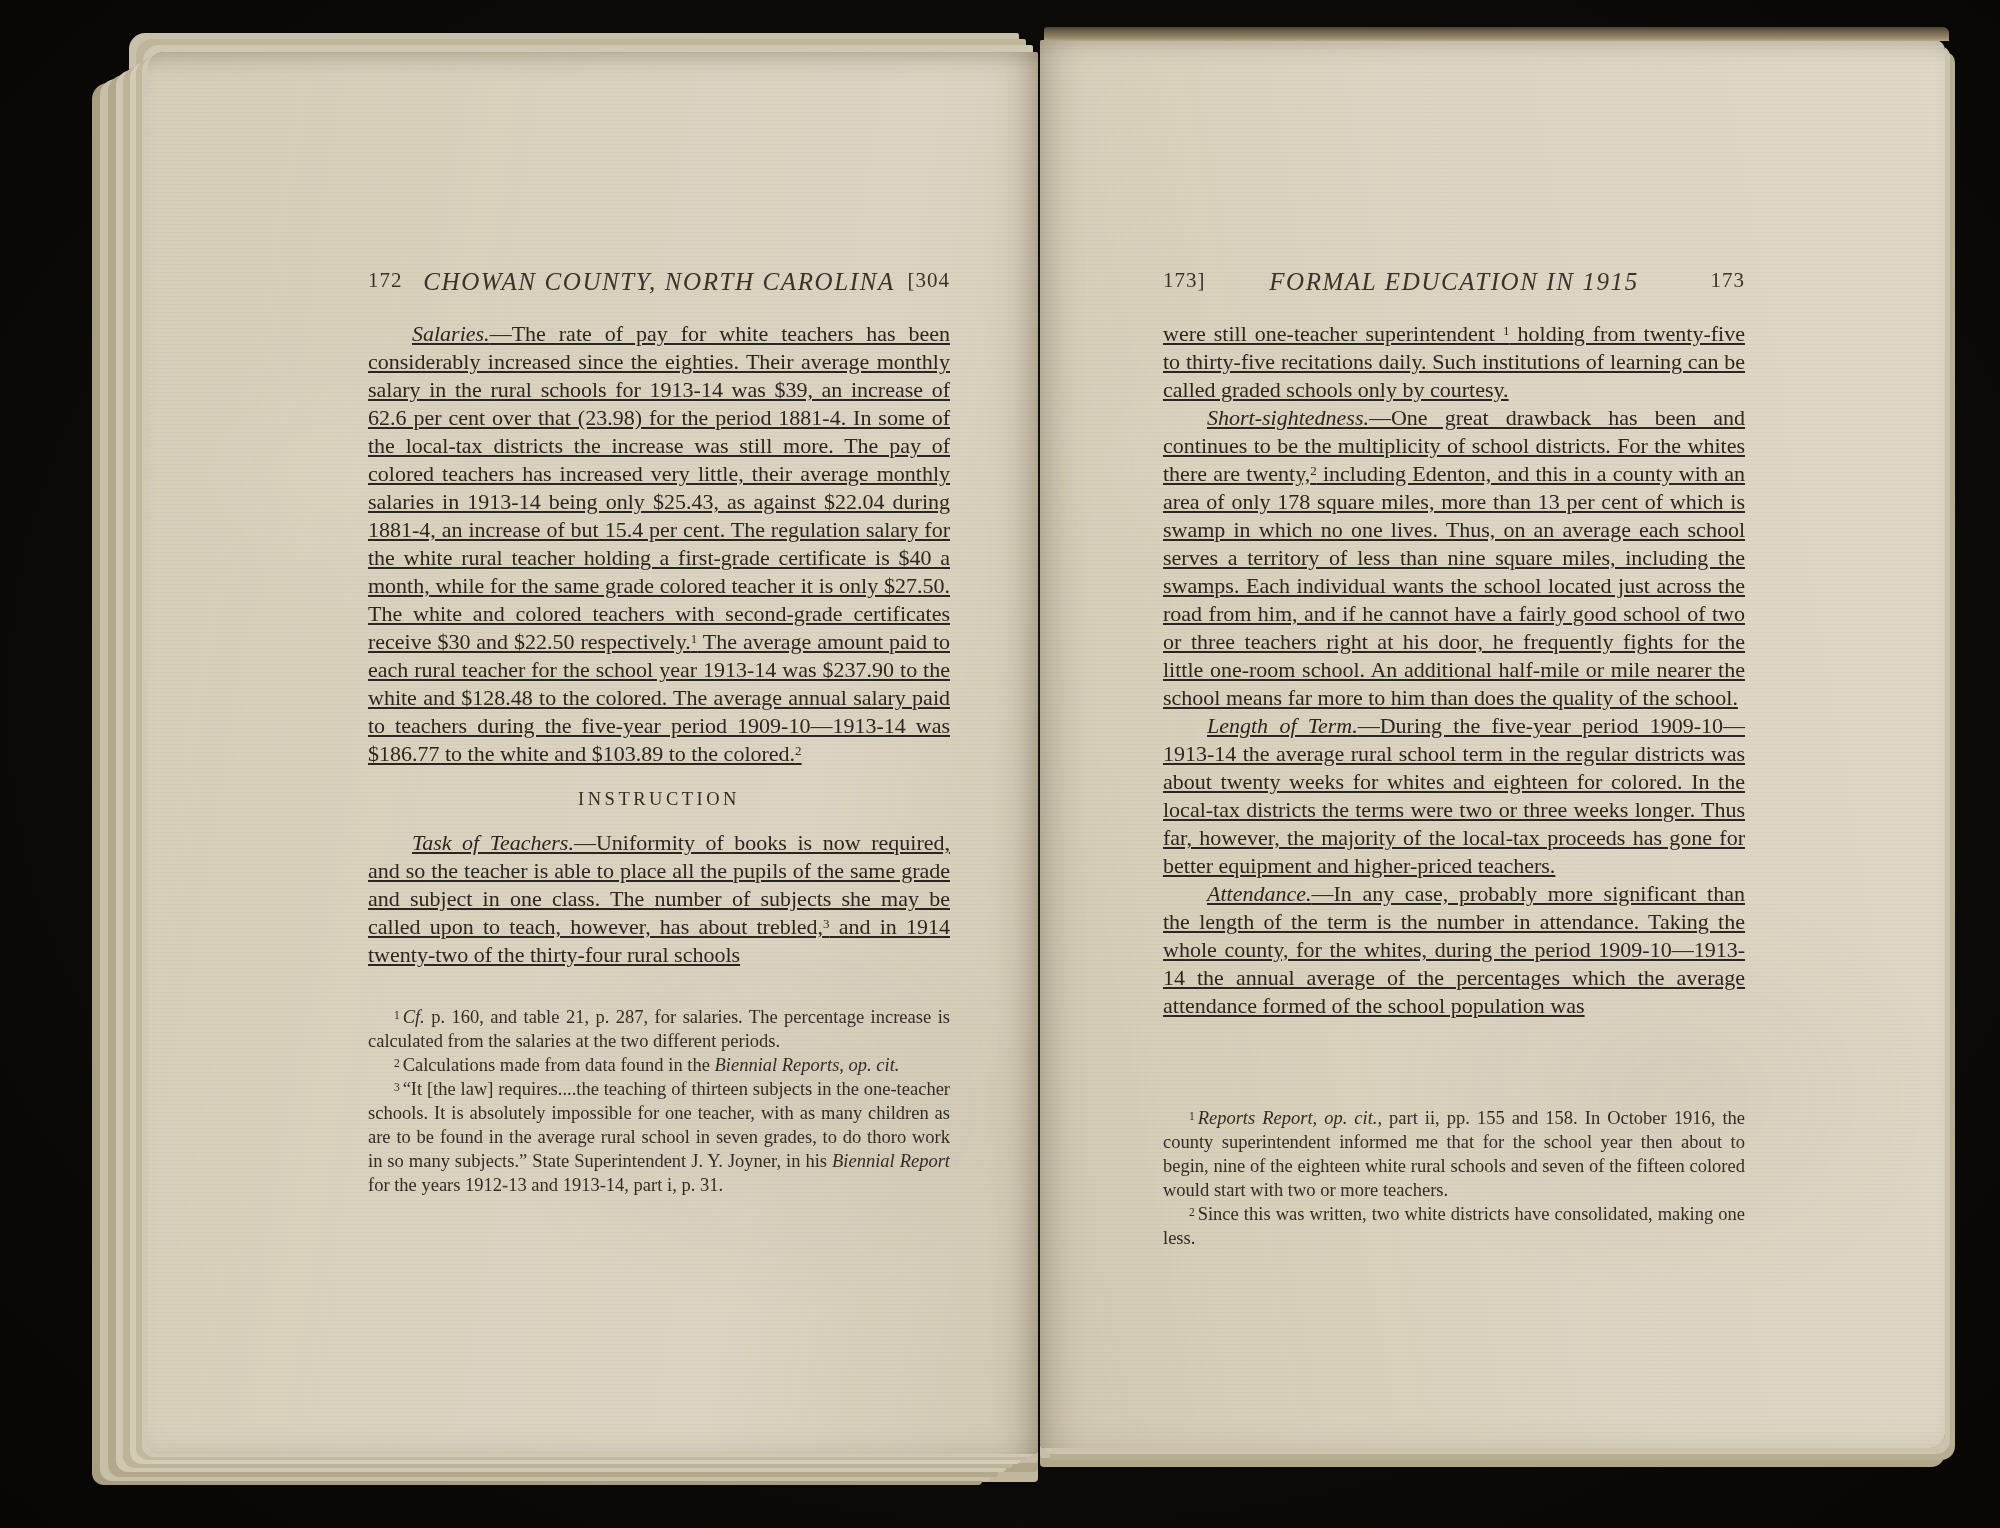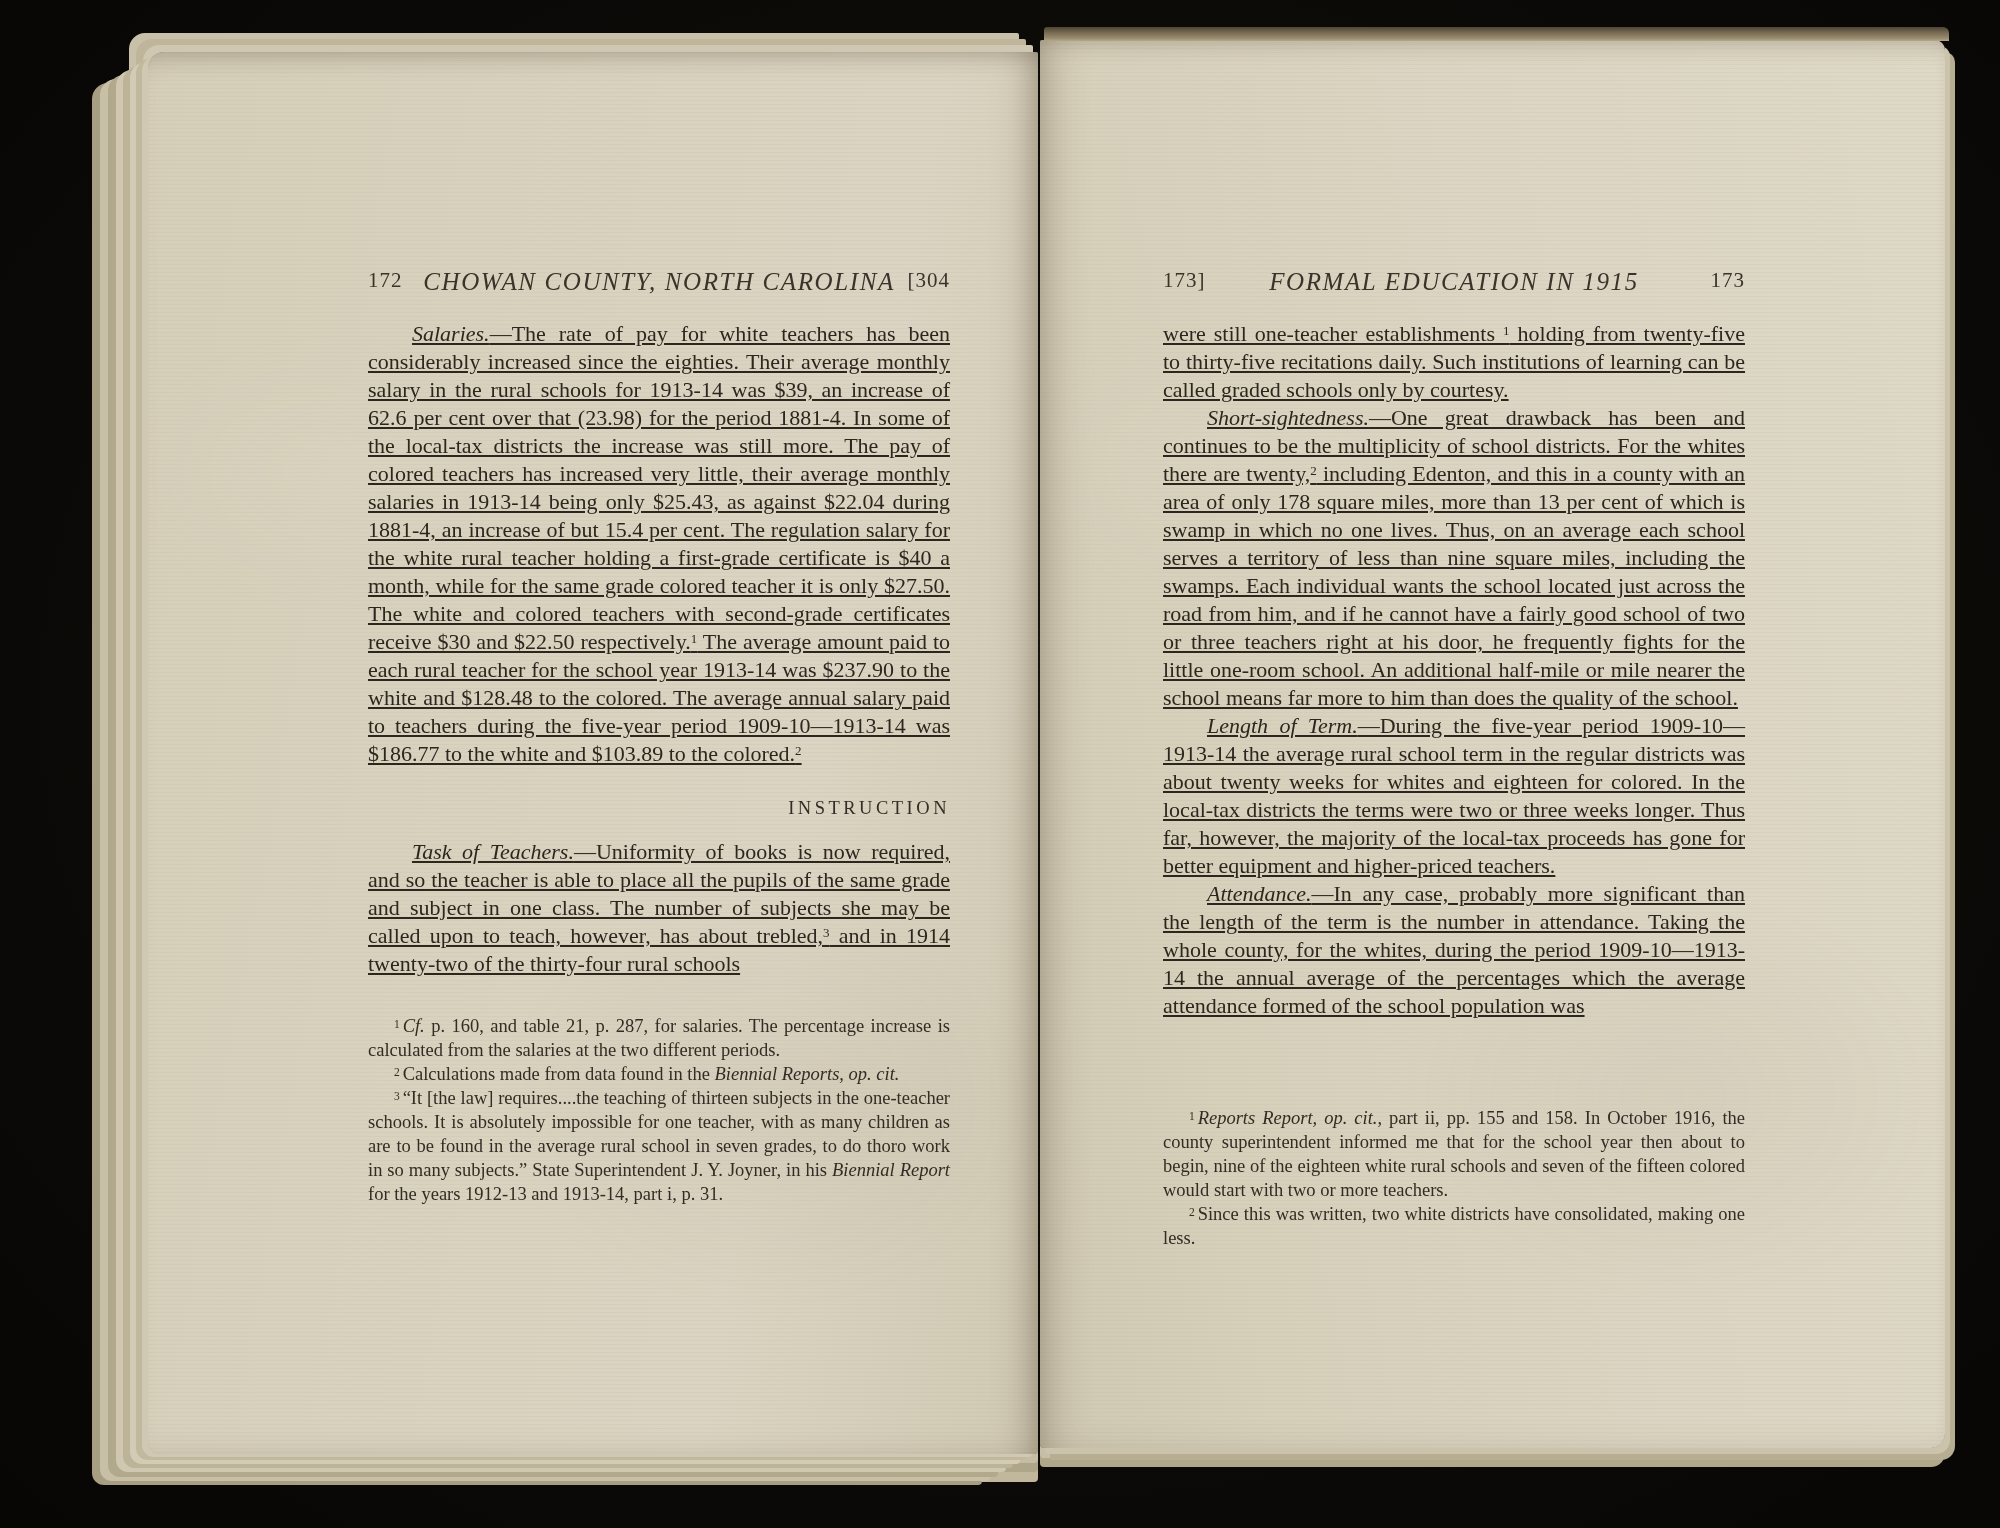"were still one-teacher establishments" span { text: establishments -> superintendent }
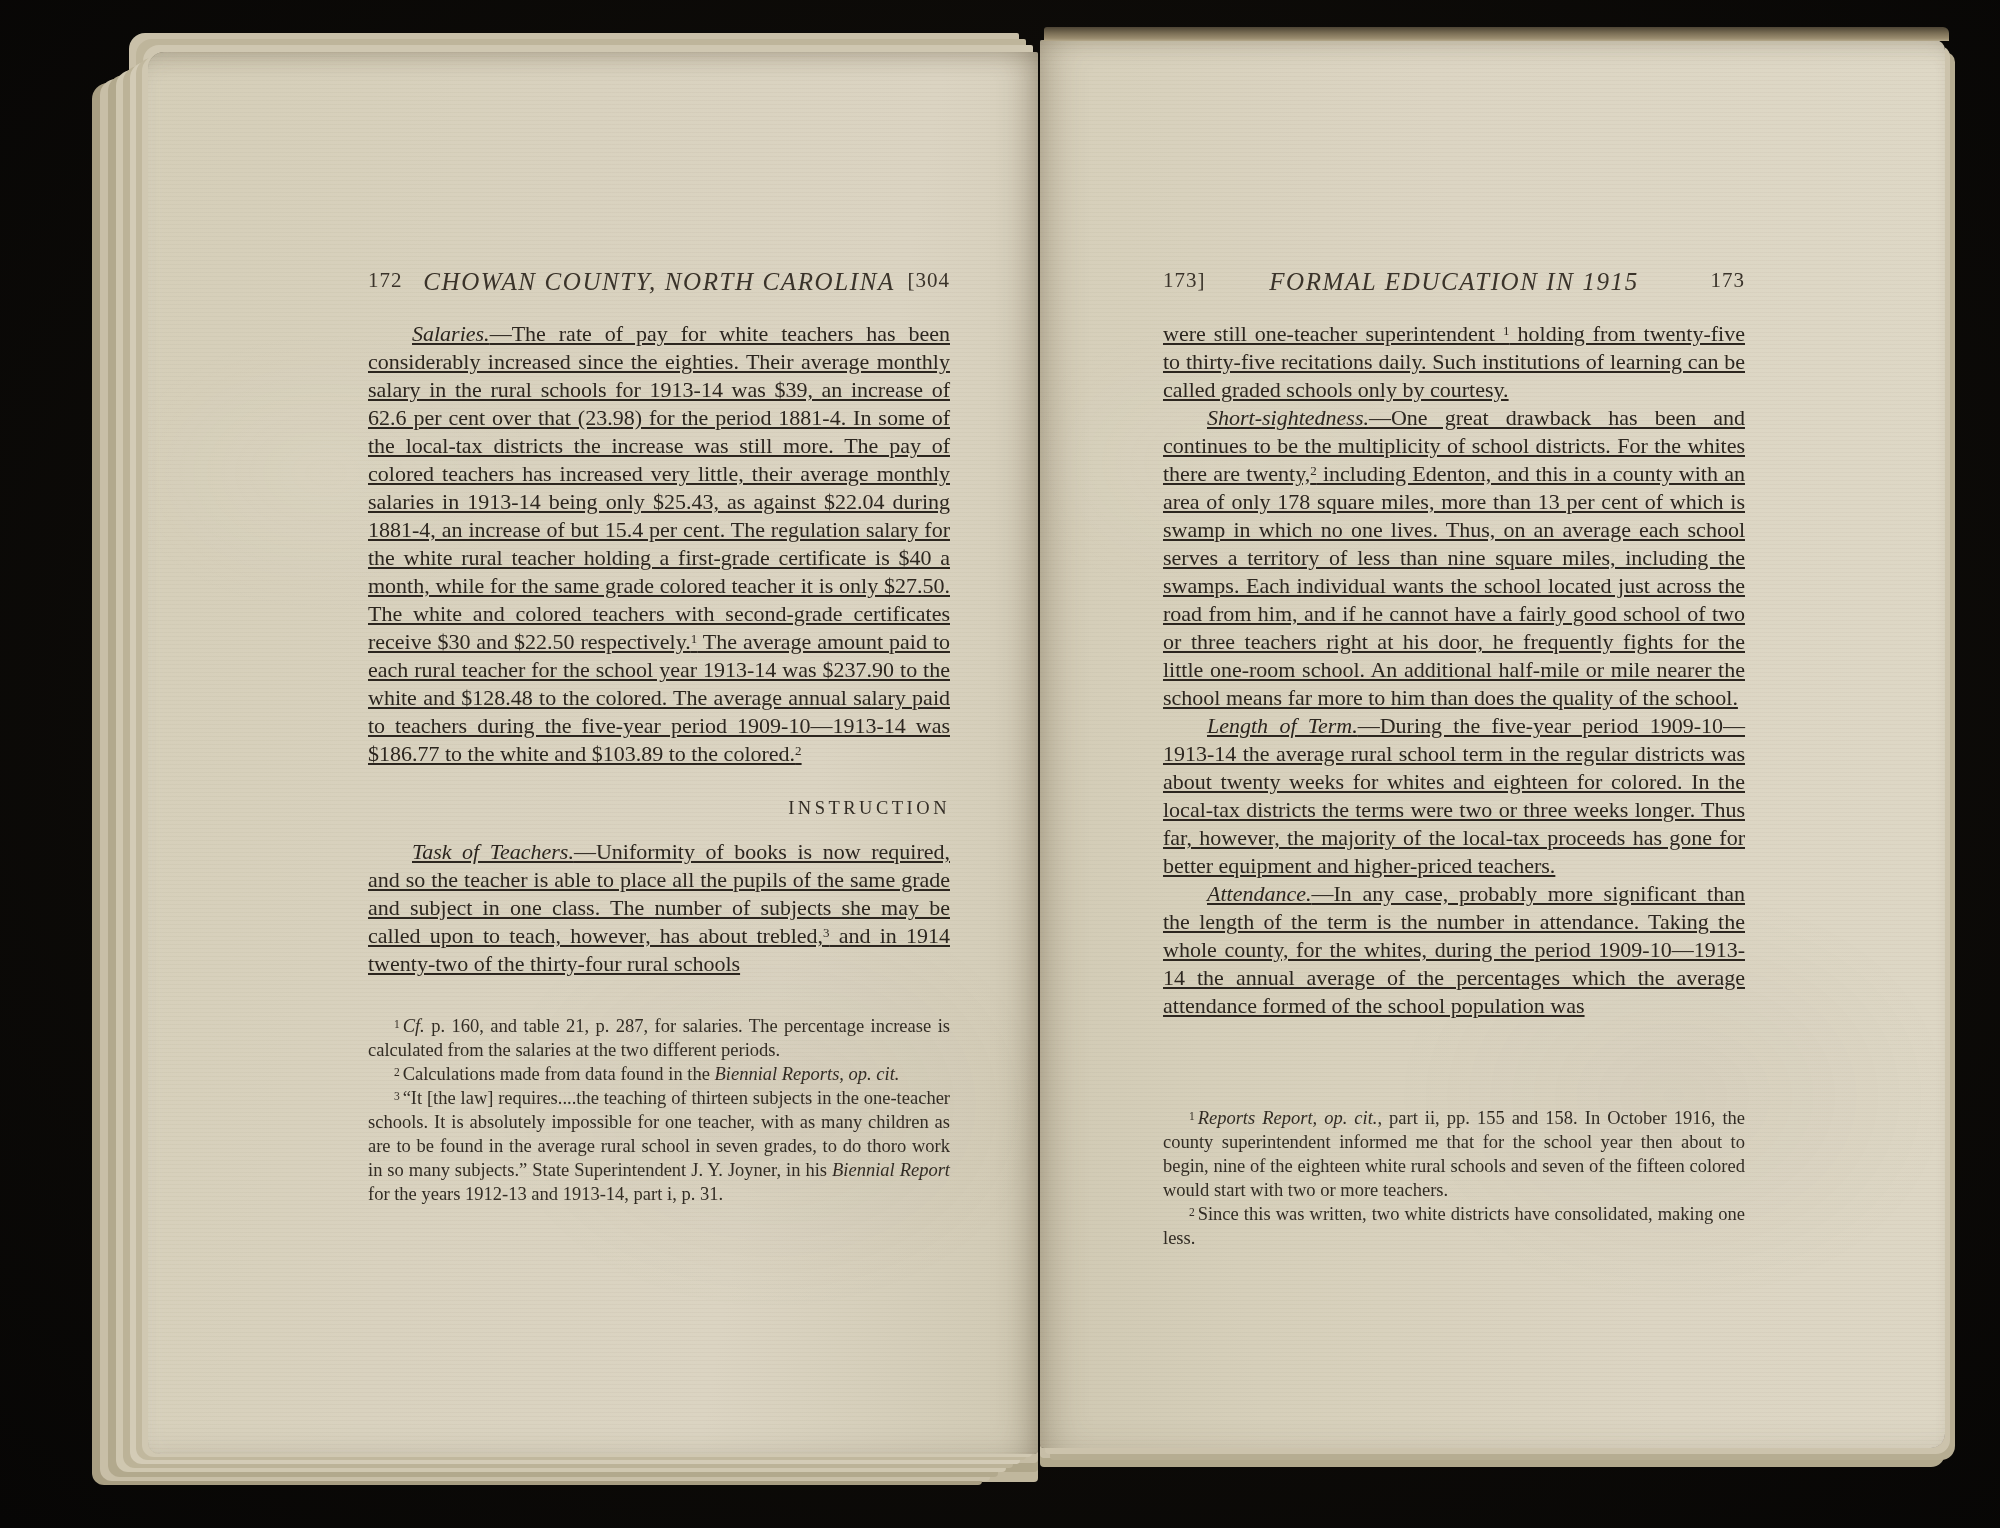"INSTRUCTION" .section-heading { margin: 26px 0 16px -> 17px 0 16px; text-align: right -> center }
